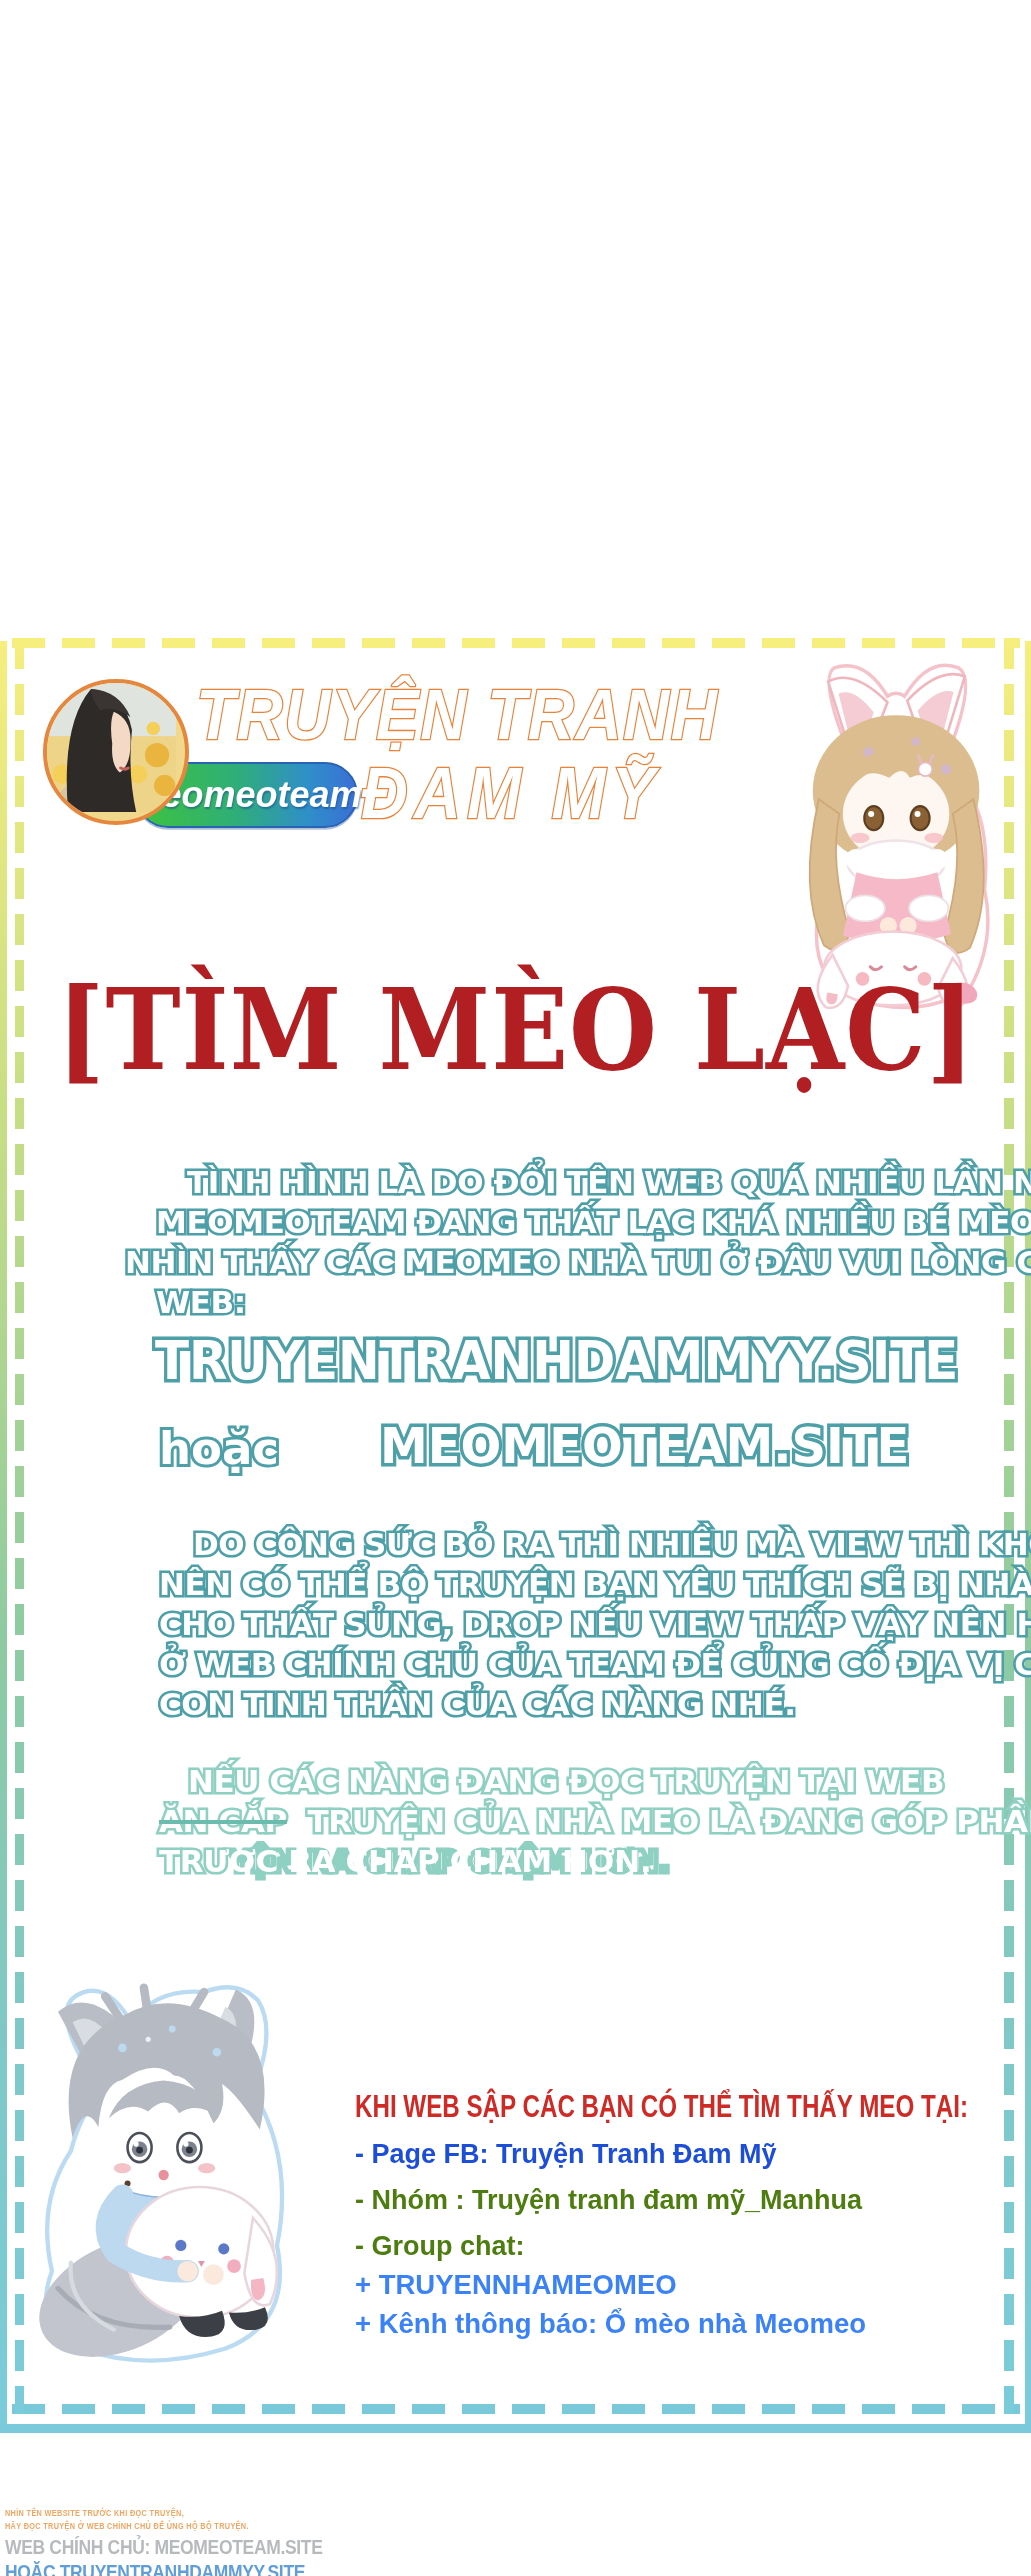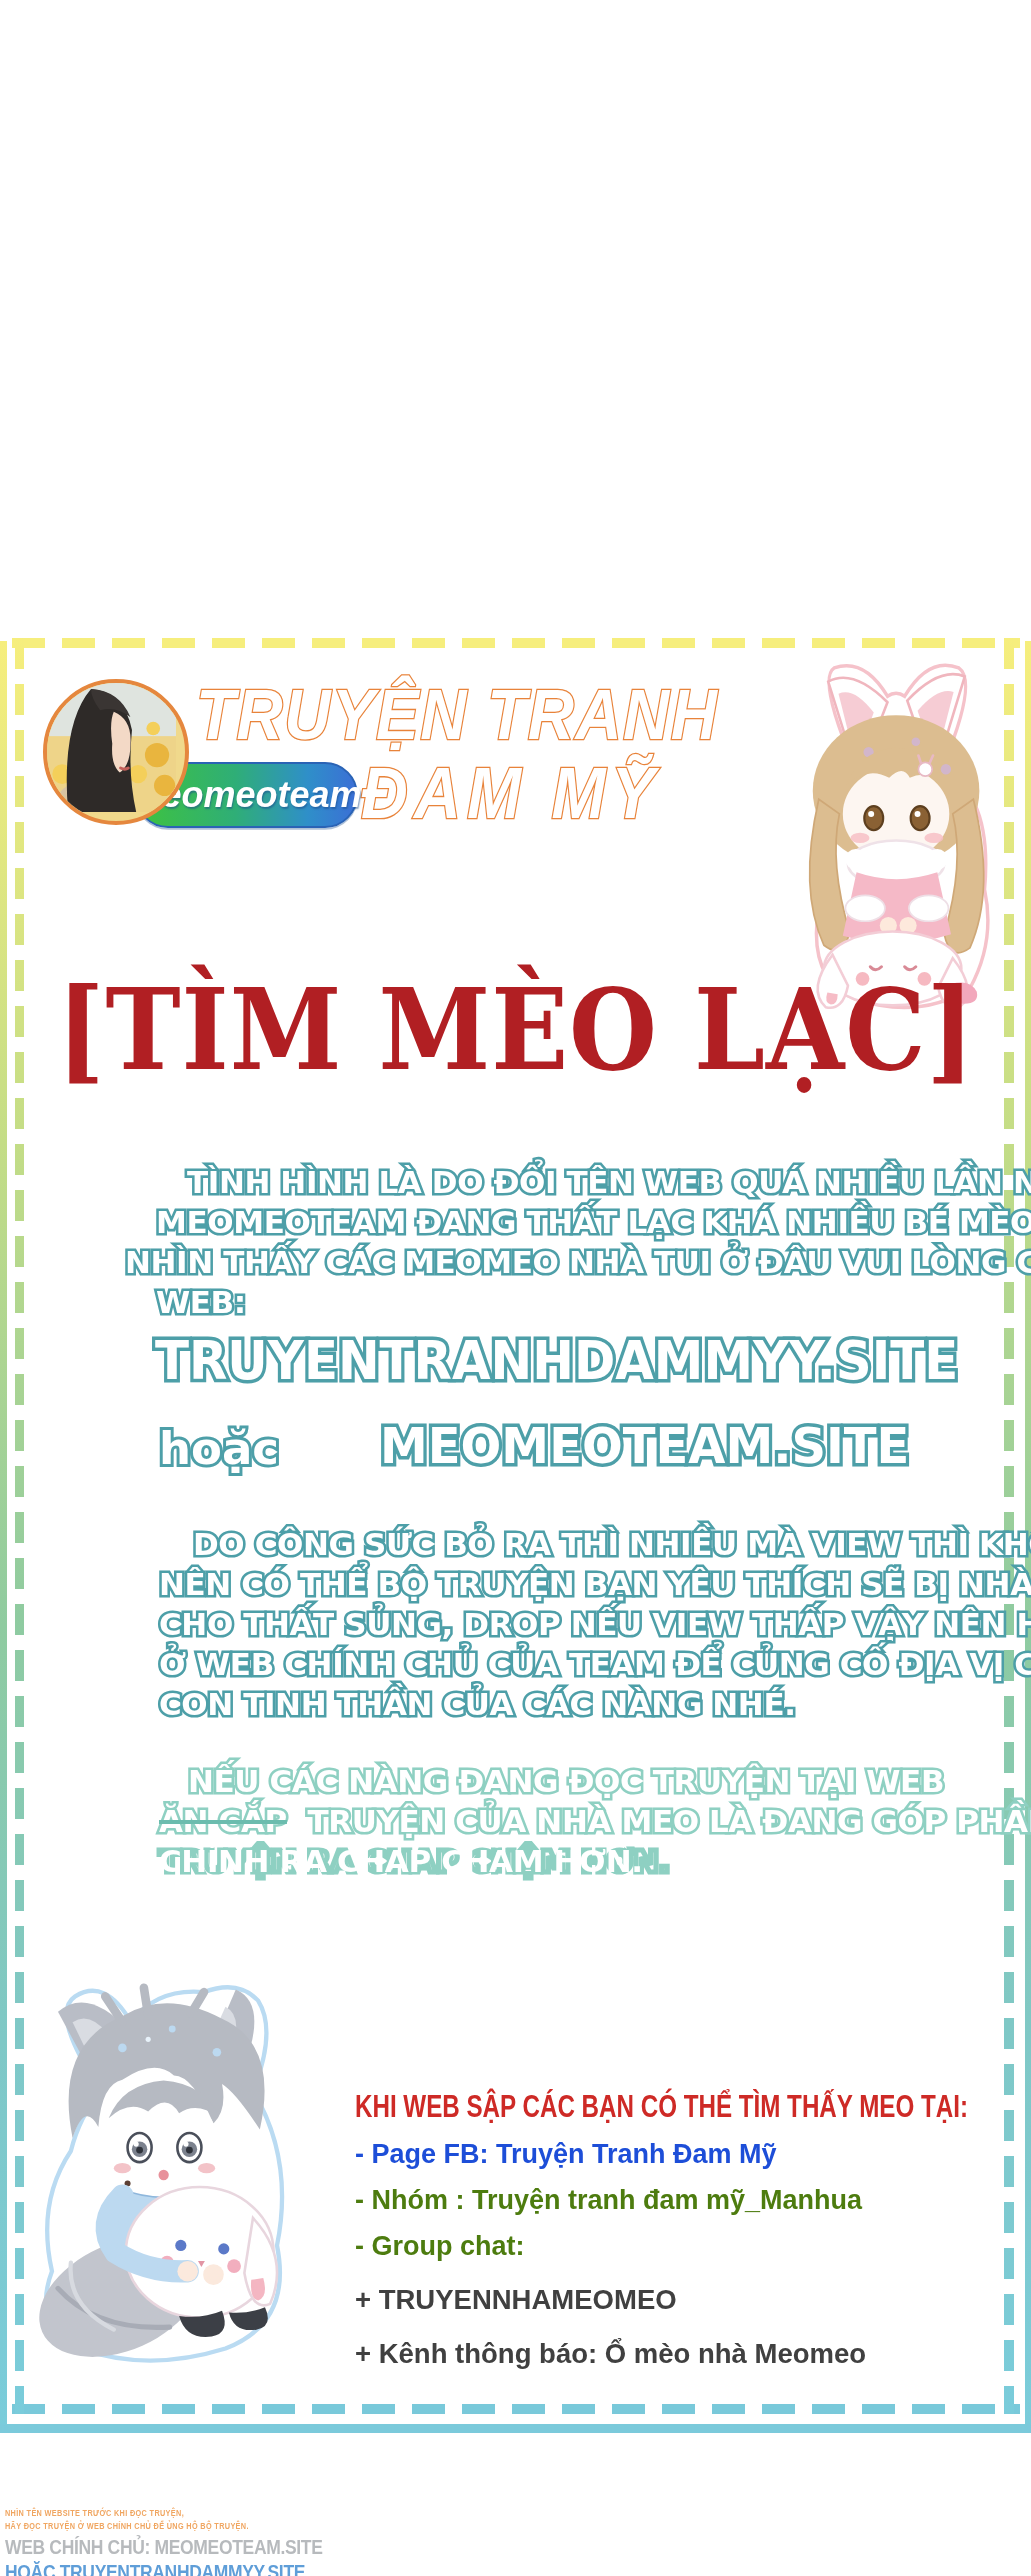"CHÍNH RA CHAP CHẬM HƠN." div.line { text: CHÍNH -> TRƯỚC }
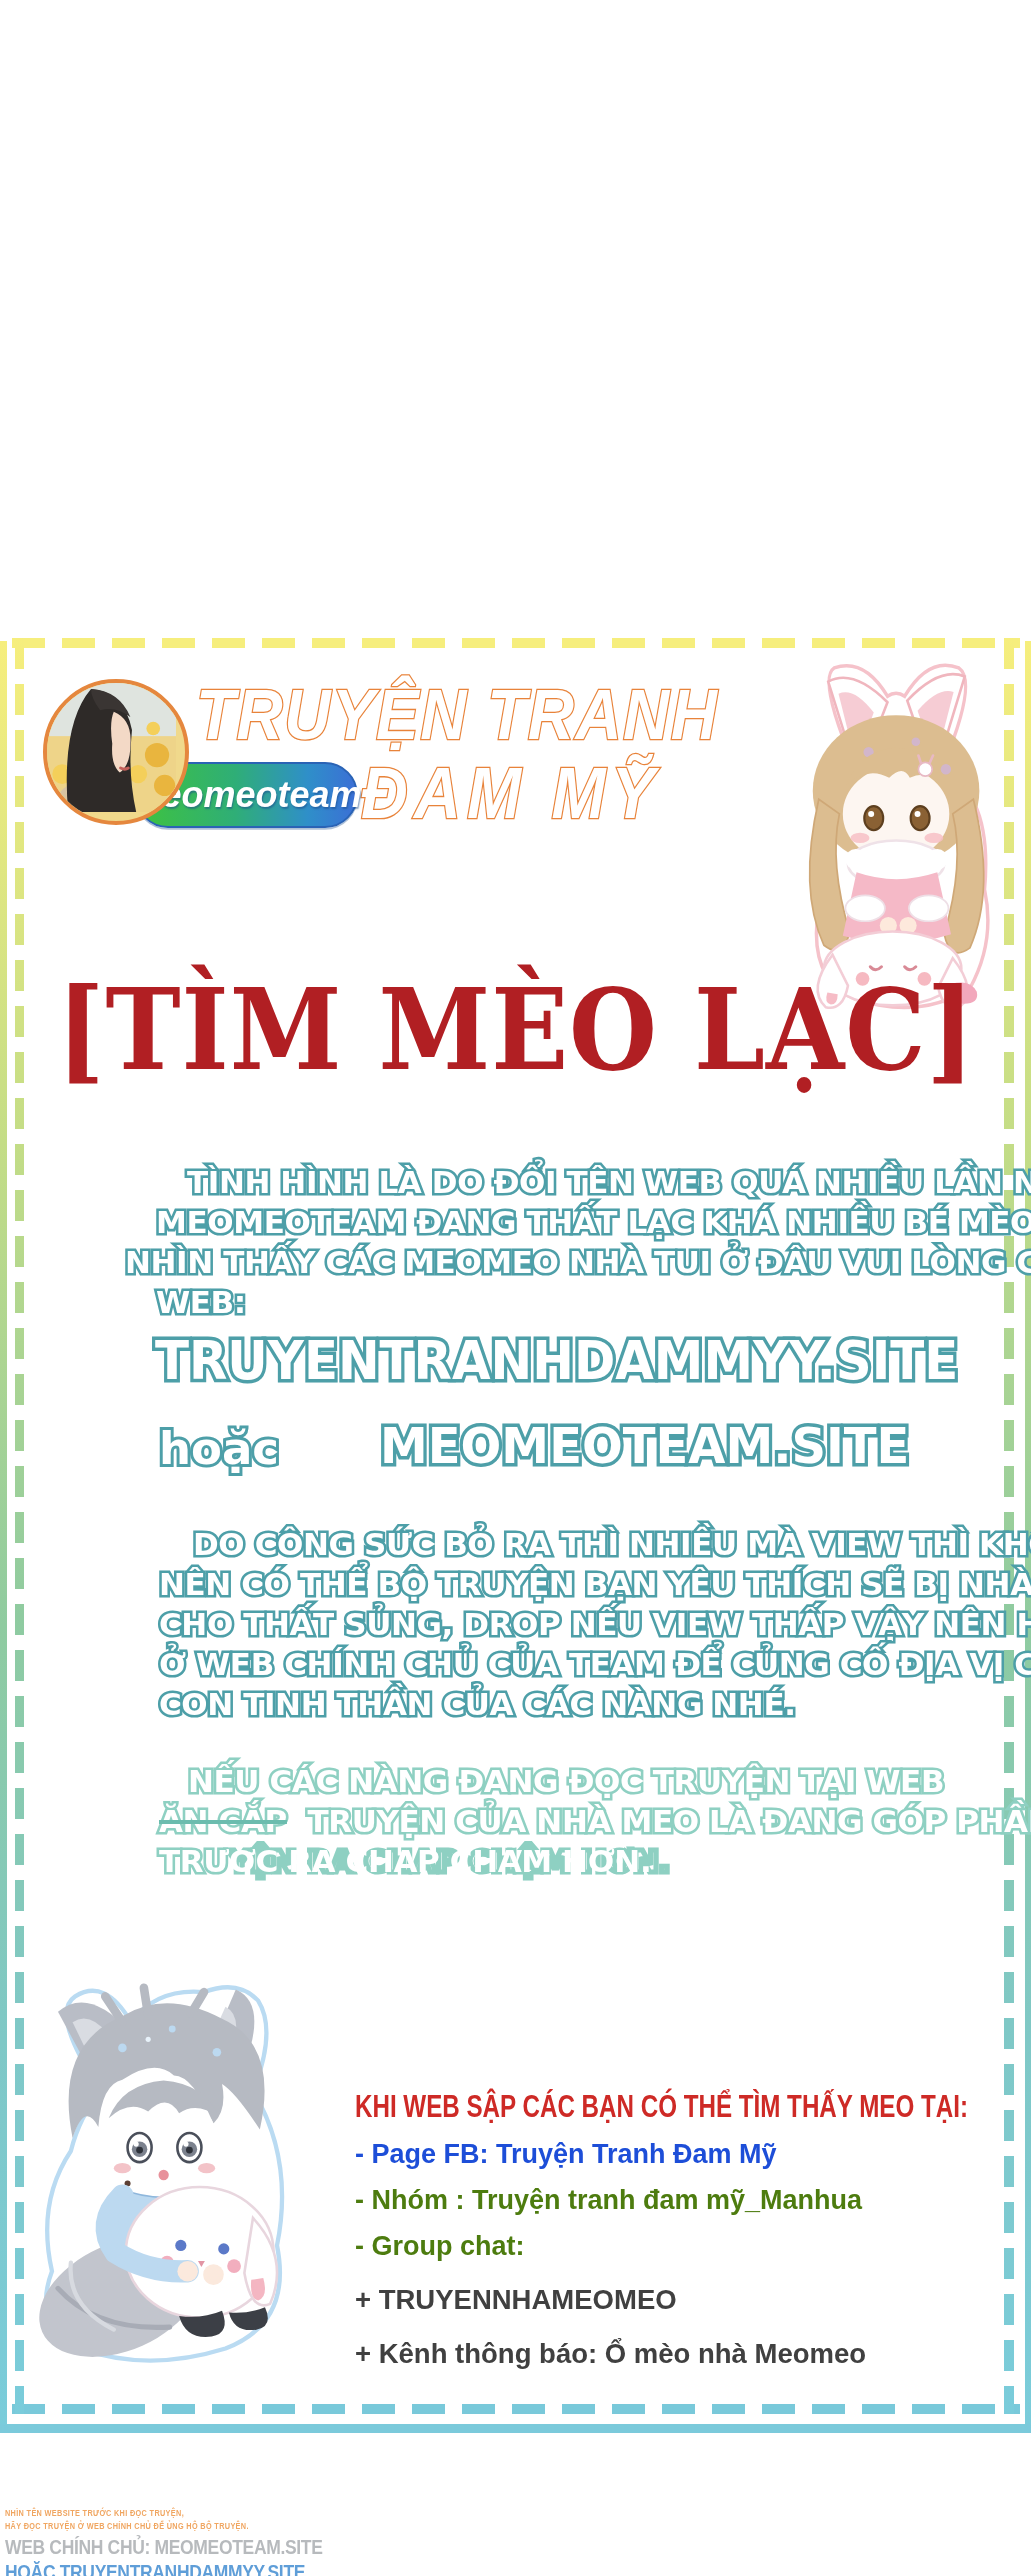"+ TRUYENNHAMEOMEO" .c-black { color: #404040 -> #3b82f6; margin-top: 20px -> 5px }
